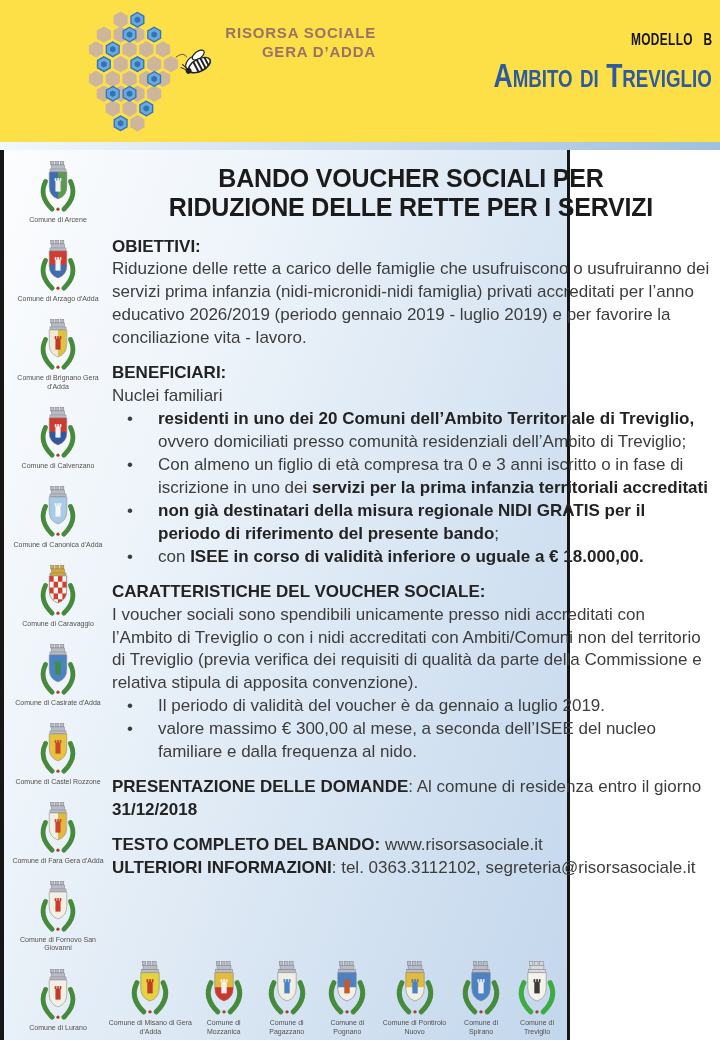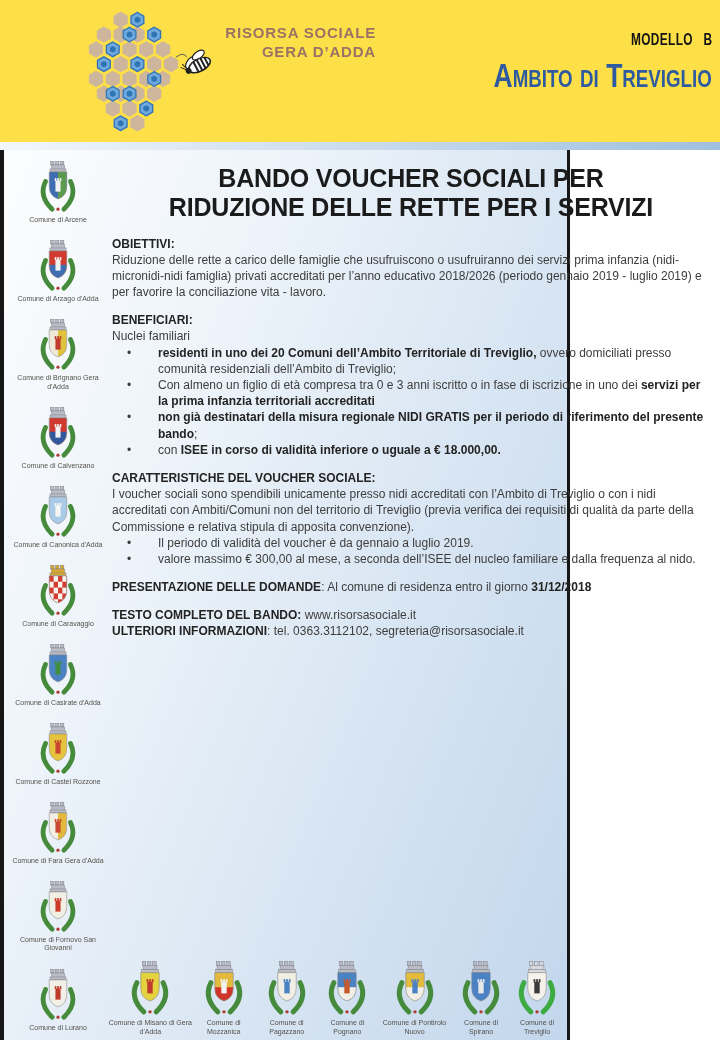"OBIETTIVI:" .blk { font-size: 12px -> 17px }
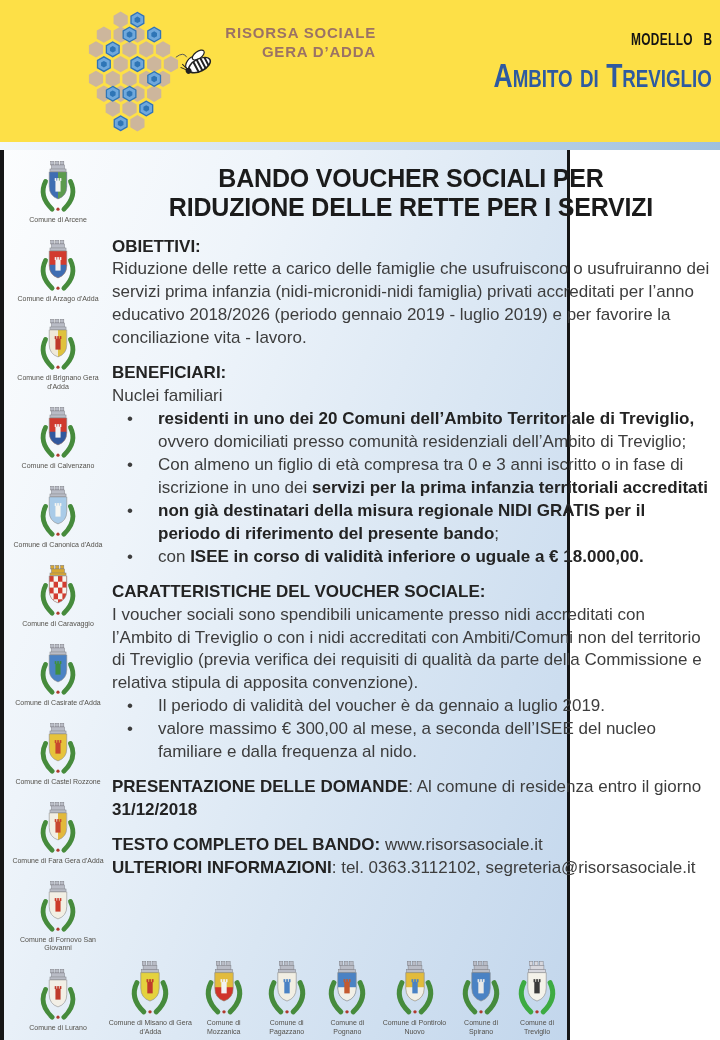"Riduzione delle rette a carico" span { text: 2018/2026 -> 2026/2019 }
